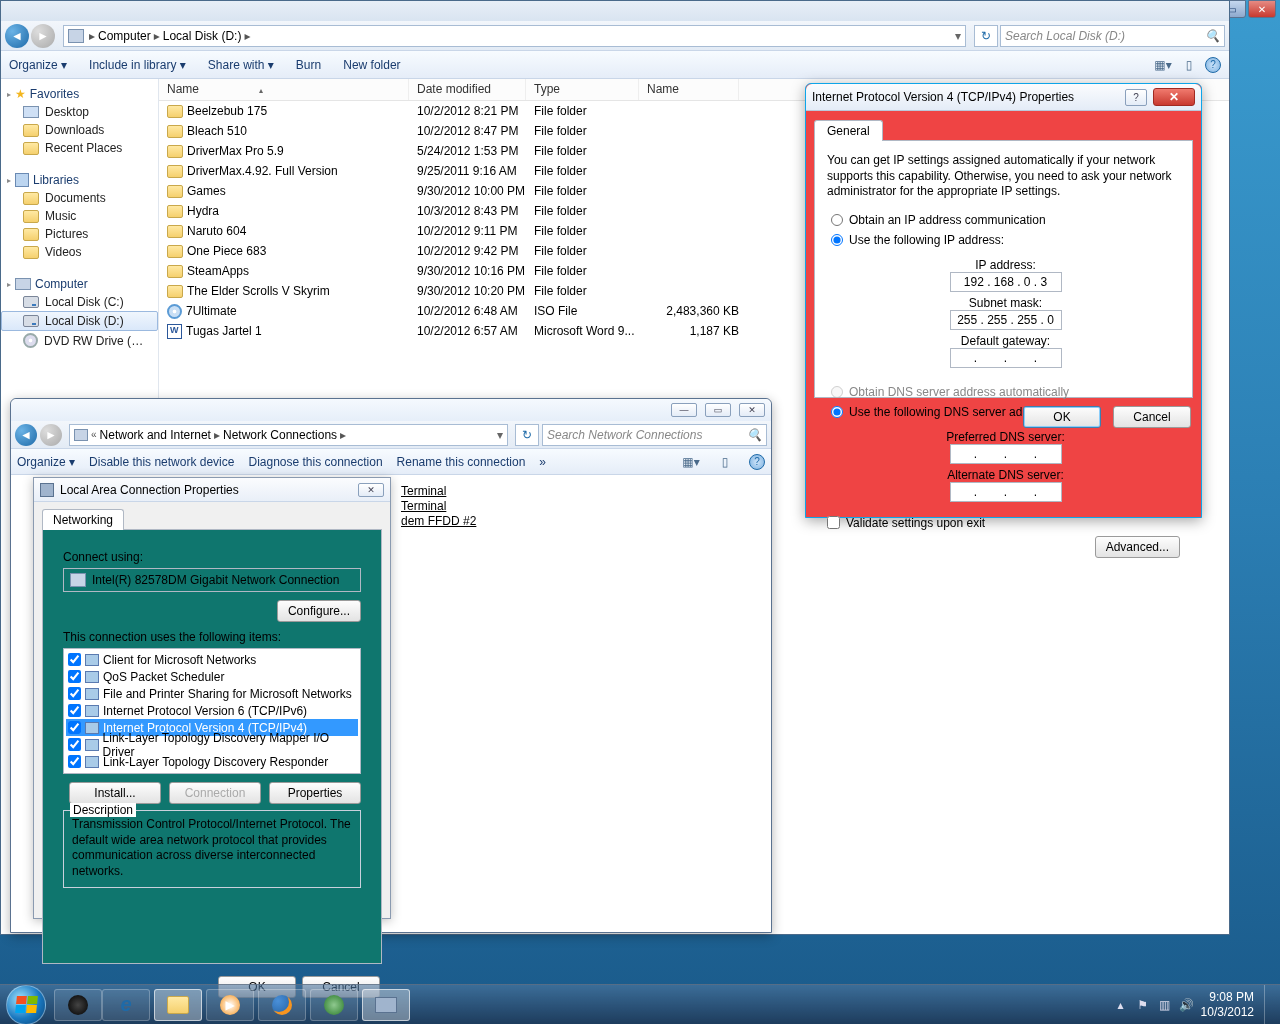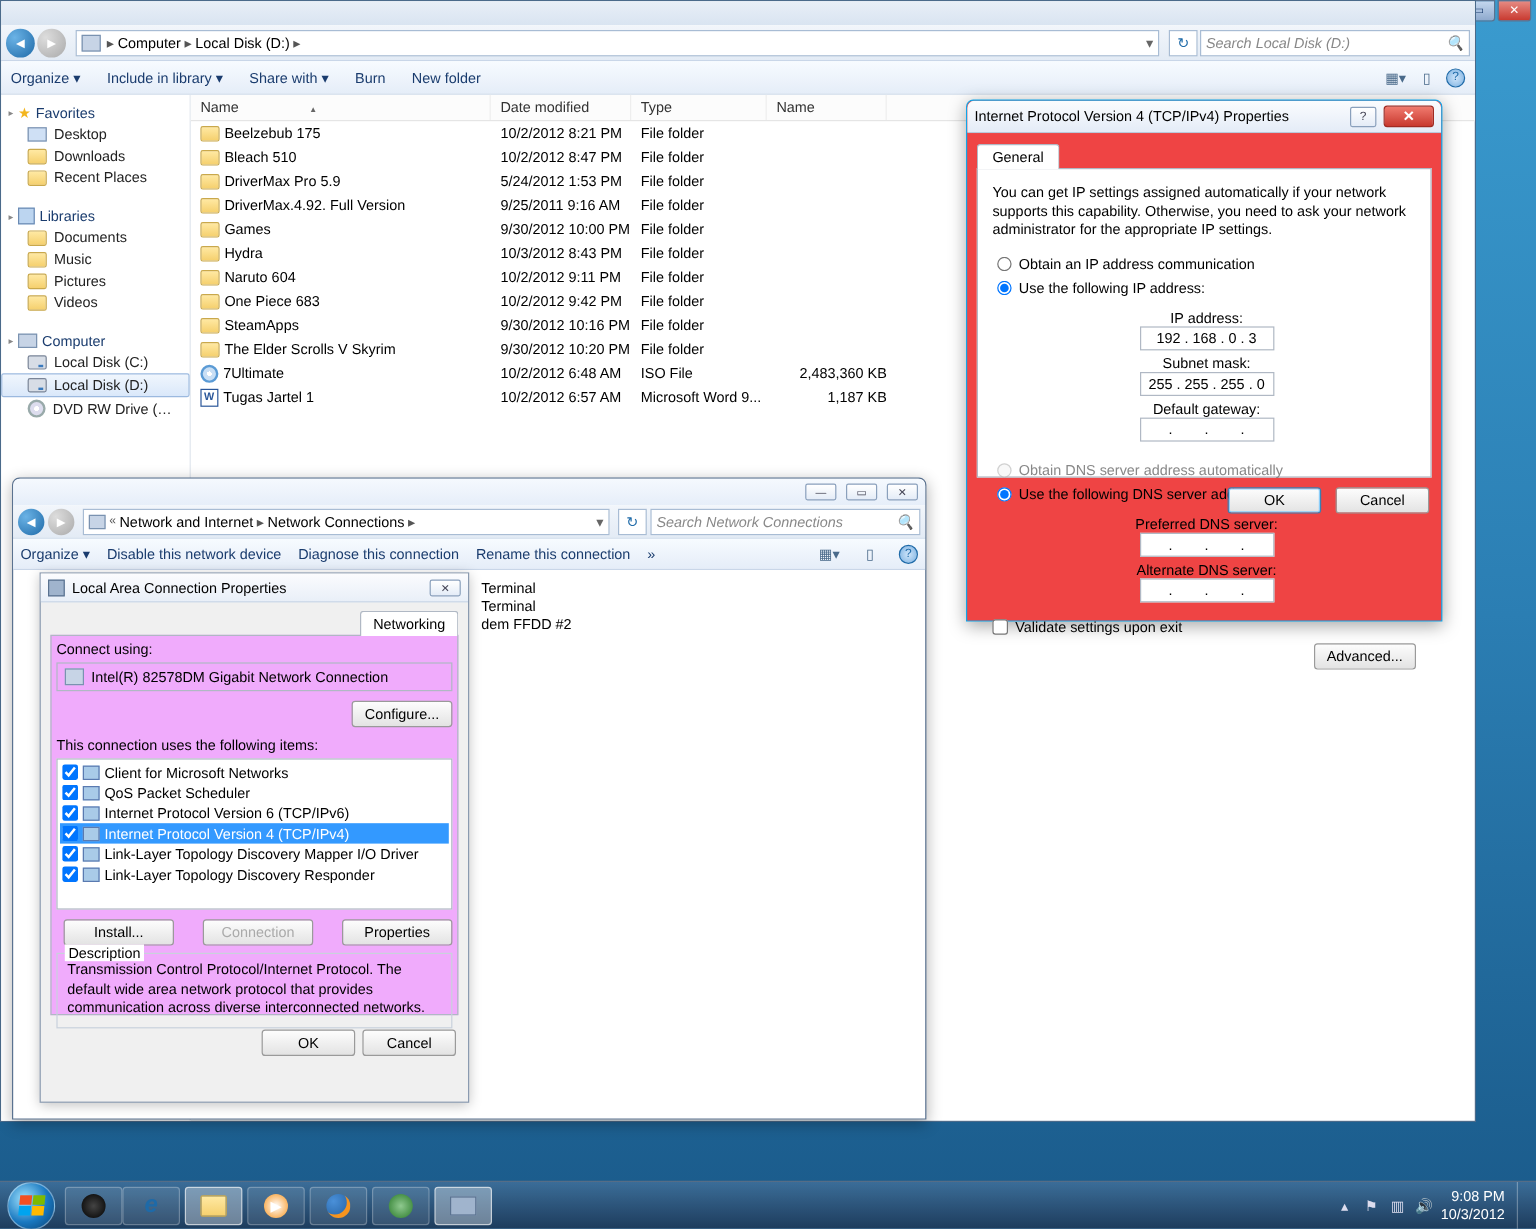"Terminal" .net-item { align-items: none -> center; text-decoration: none -> underline }
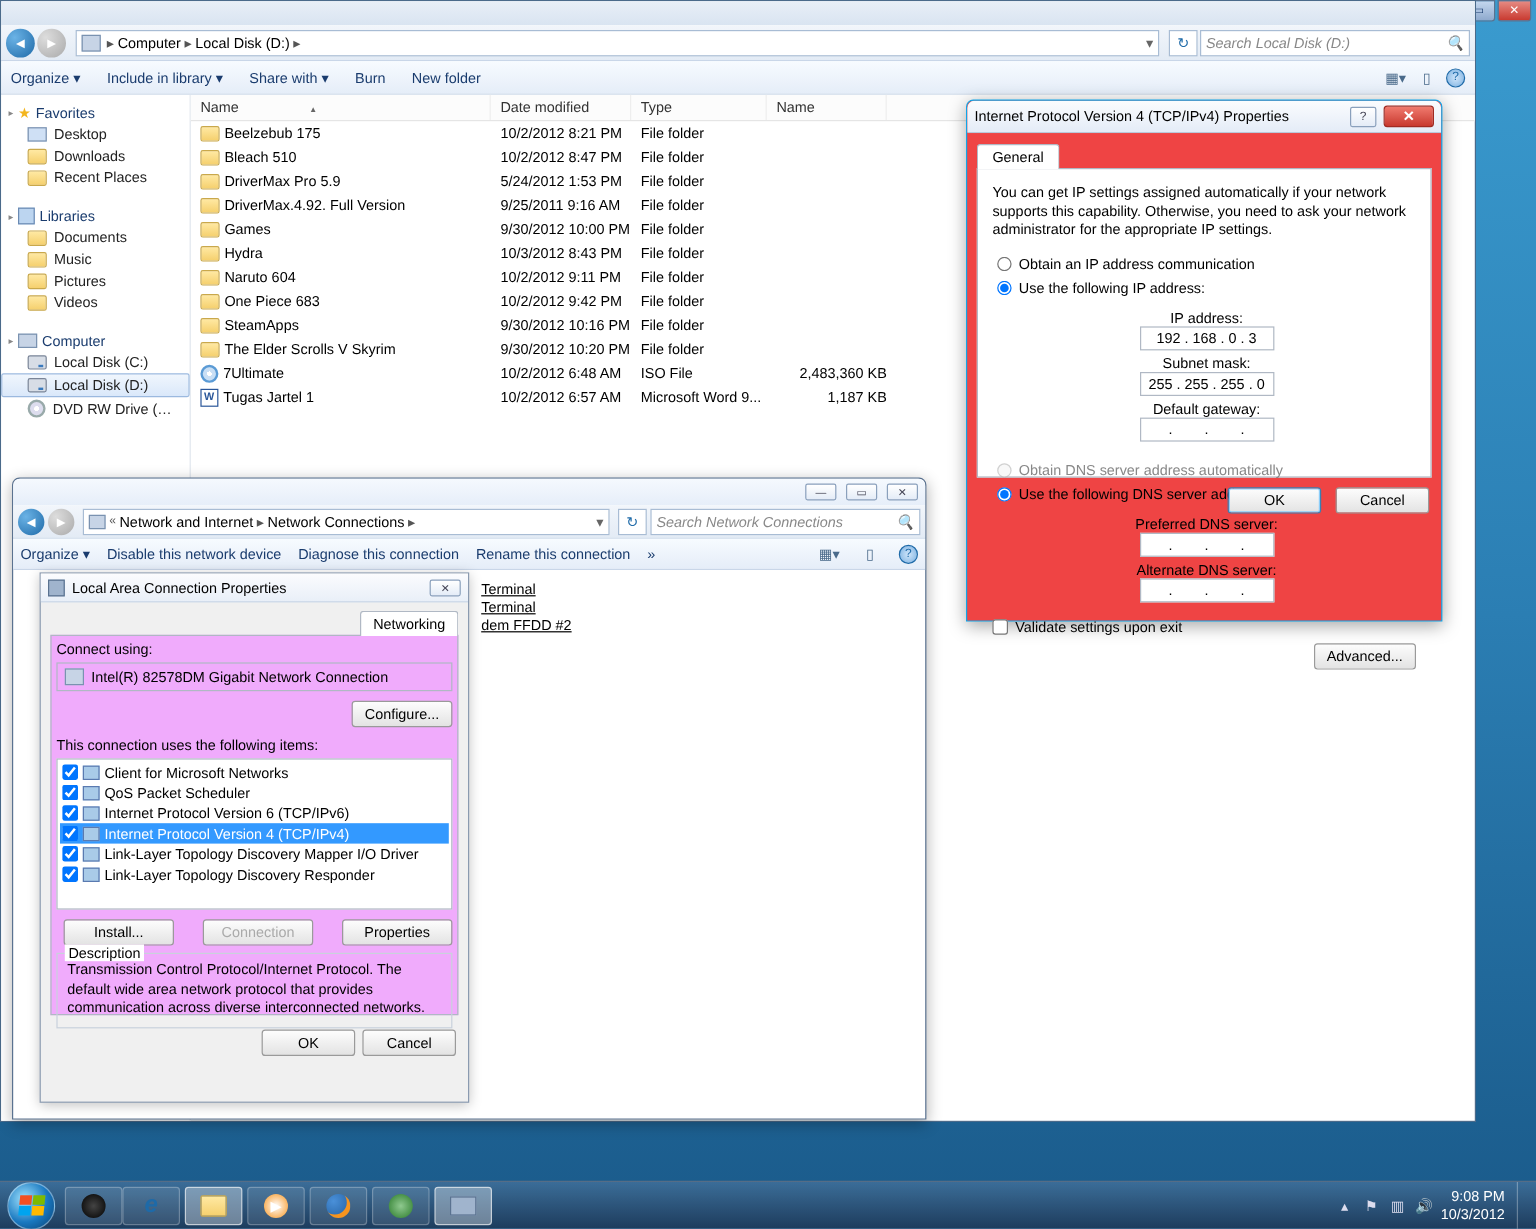"Networking" .lan-dlg .tabs { text-align: right -> none }
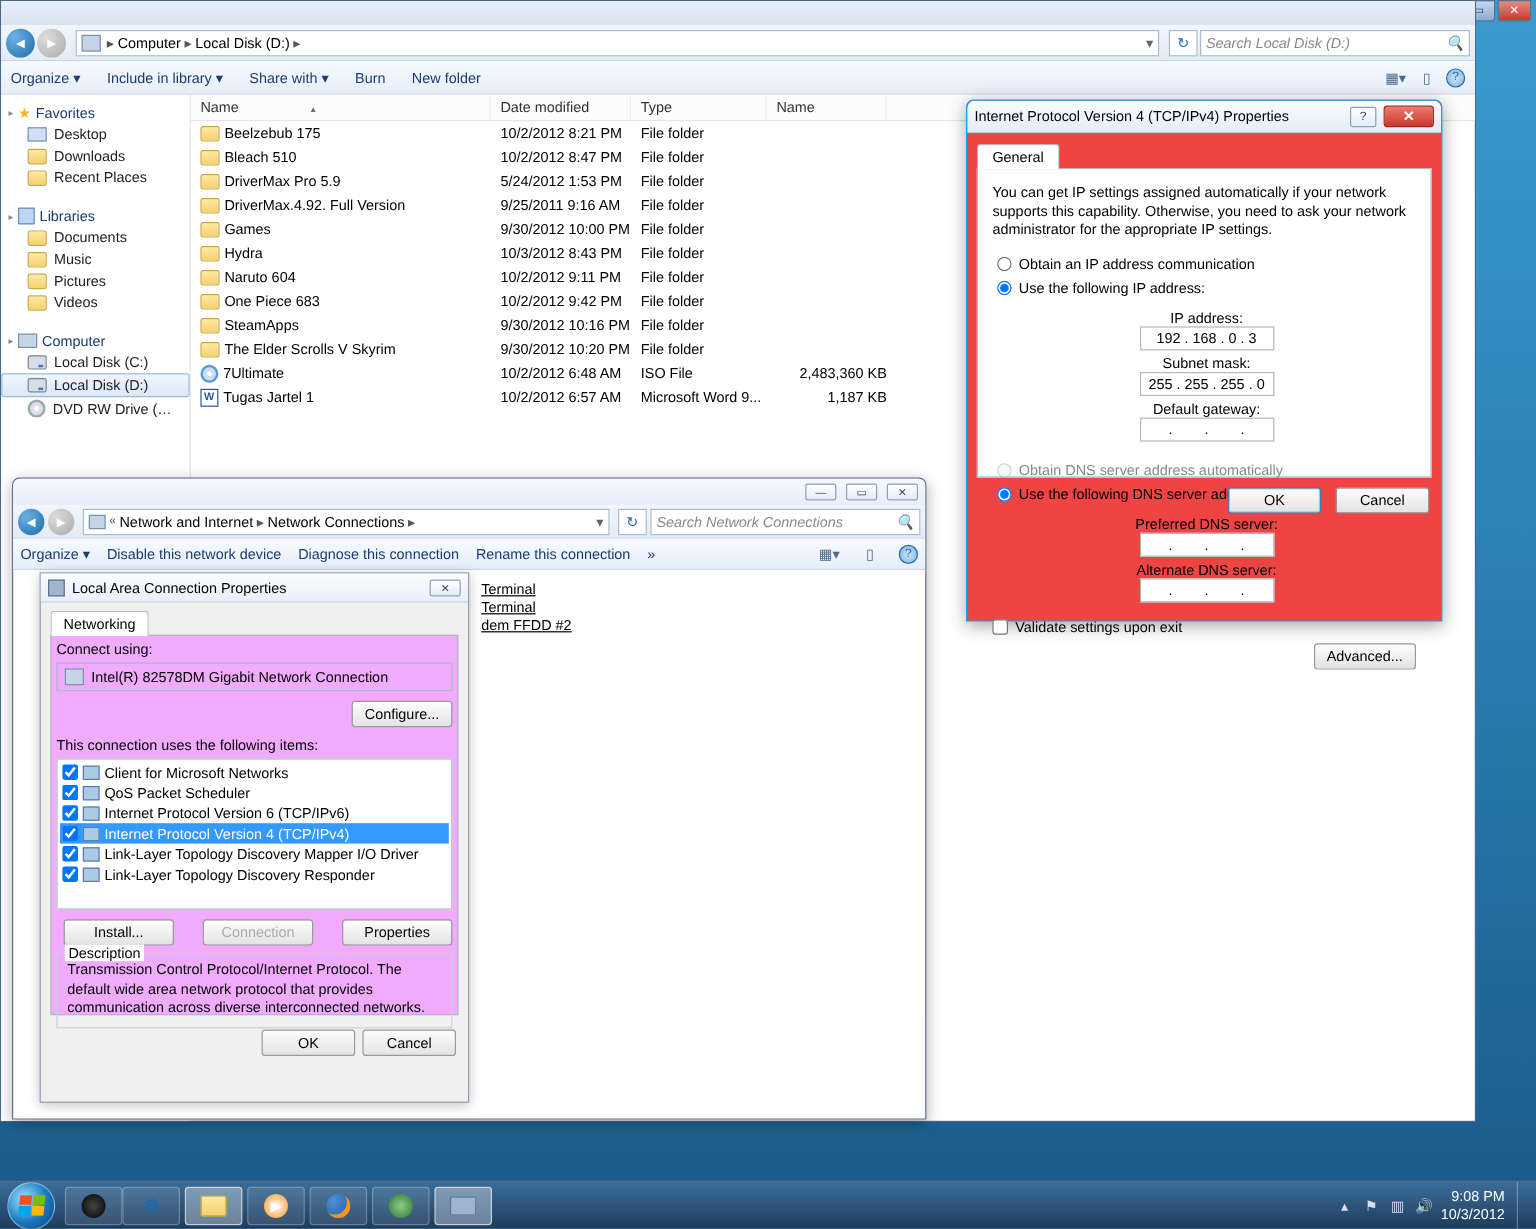"Connect using:" .lan-dlg .panel { background: #f0abfc -> #0f766e; height: 317px -> 435px; padding: 4px -> 20px }
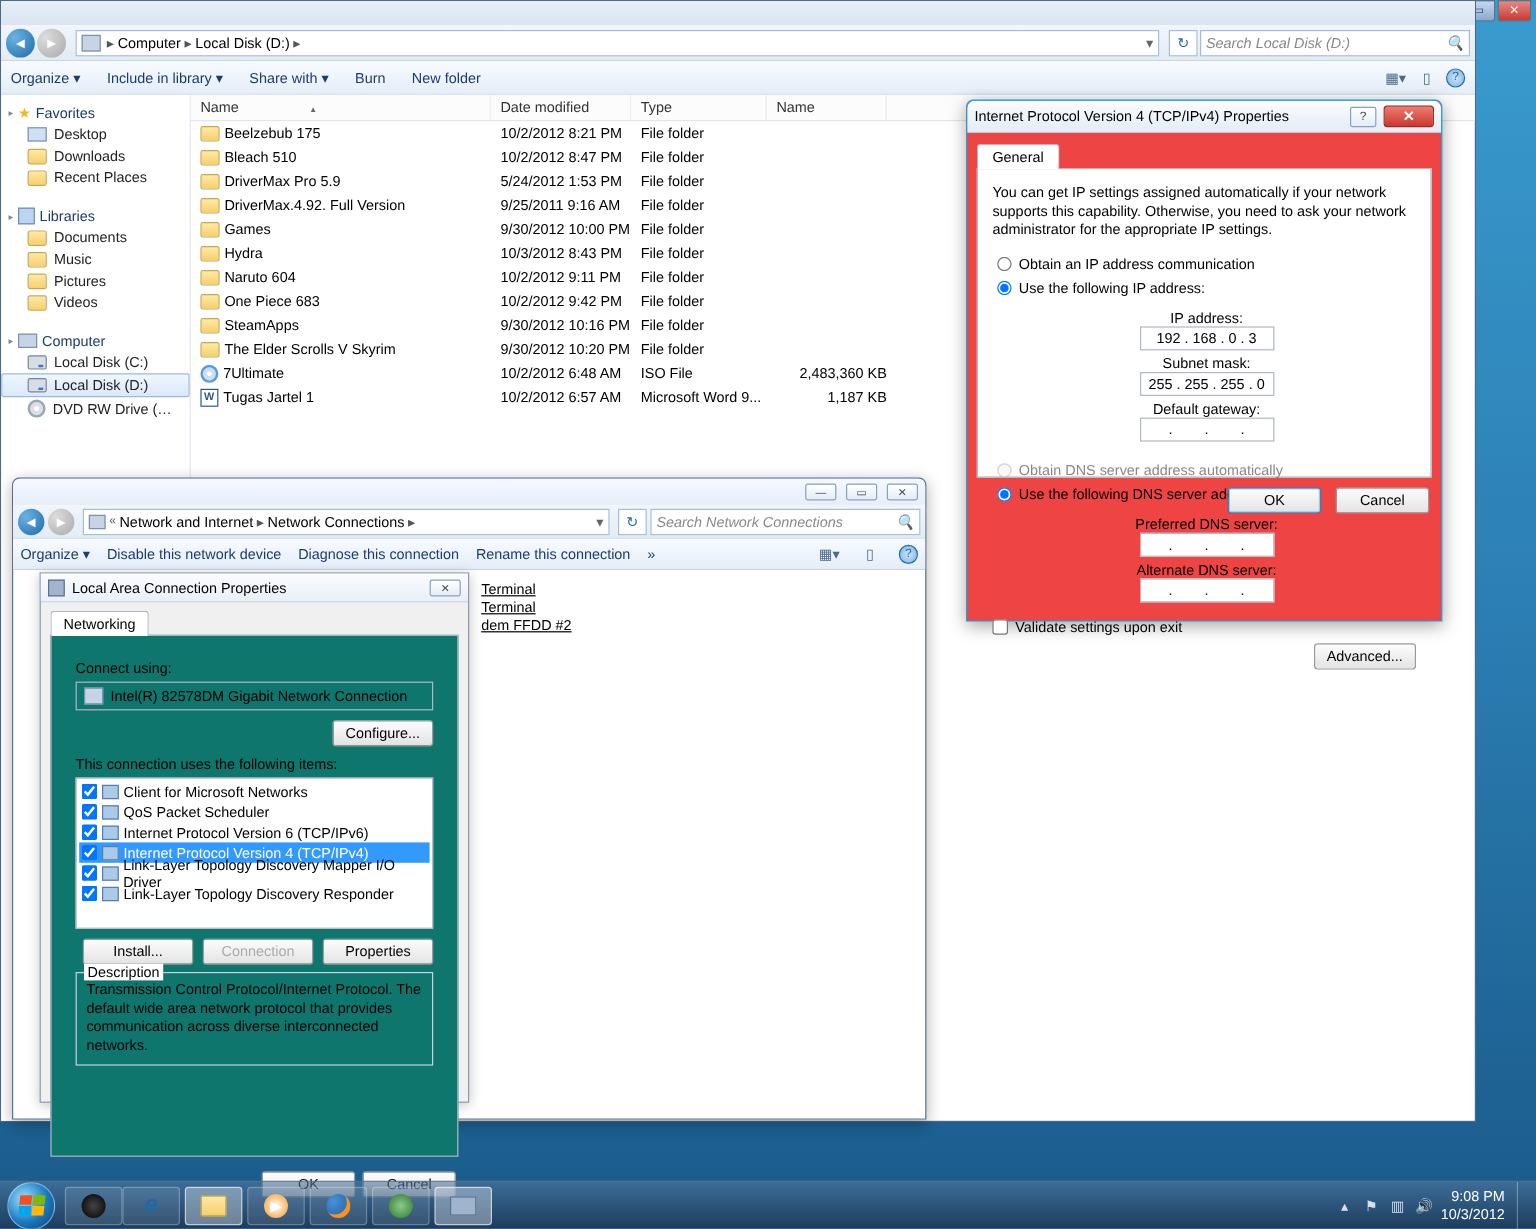"File and Printer Sharing for" div.itm { html: none -> <div> <input> <span></span> <span>File and Printer Sharing for Microsoft Networks</span> </div> }
